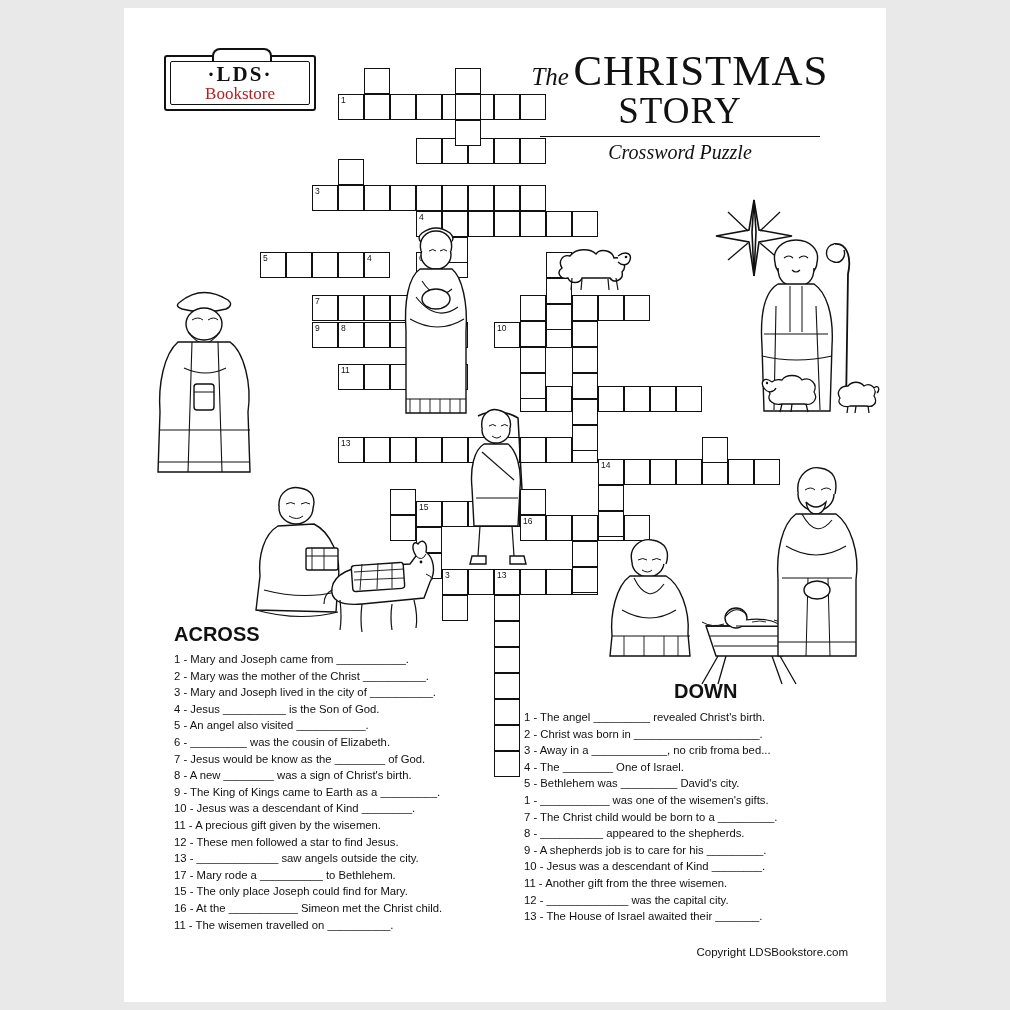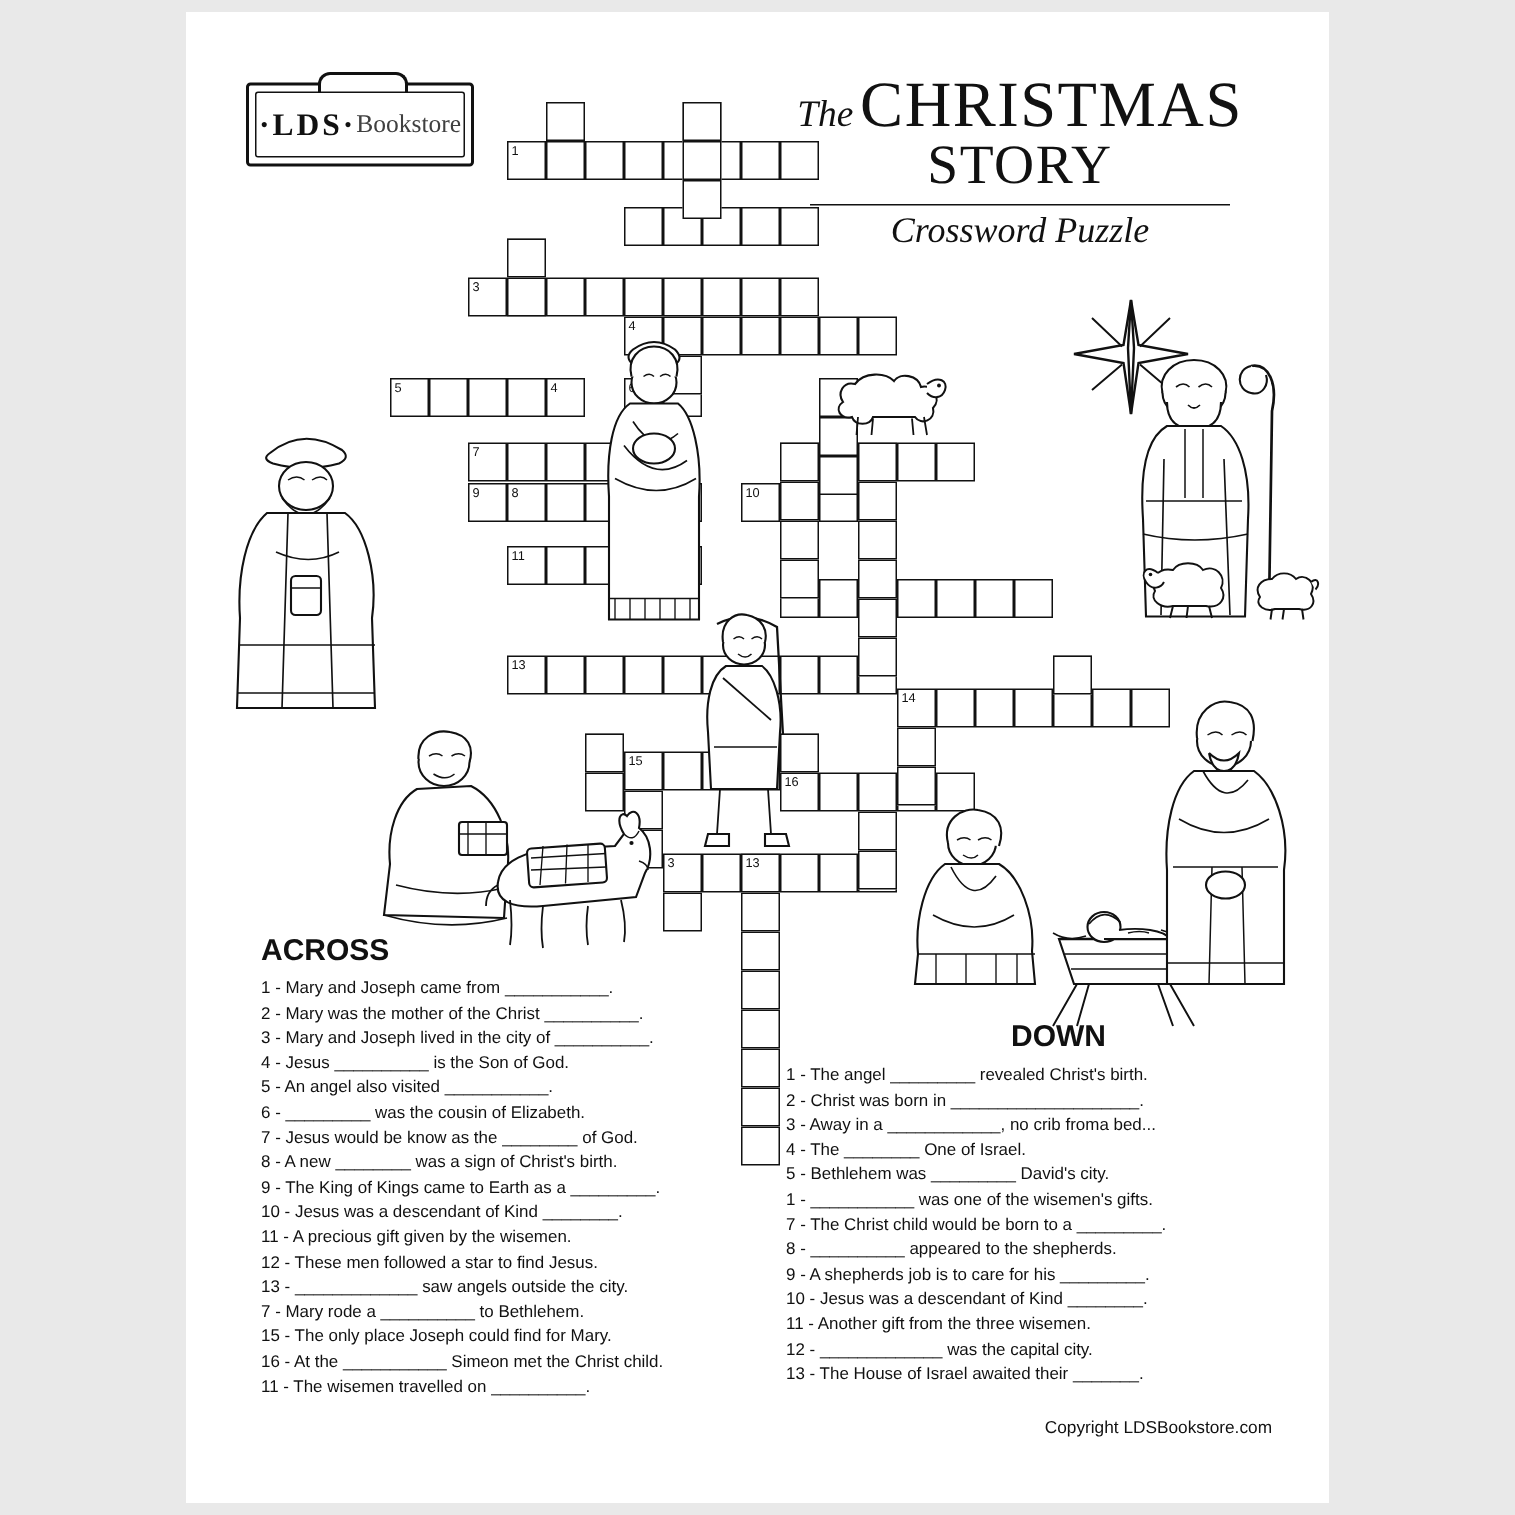"·LDS·" #logo-inner { flex-direction: row -> column }
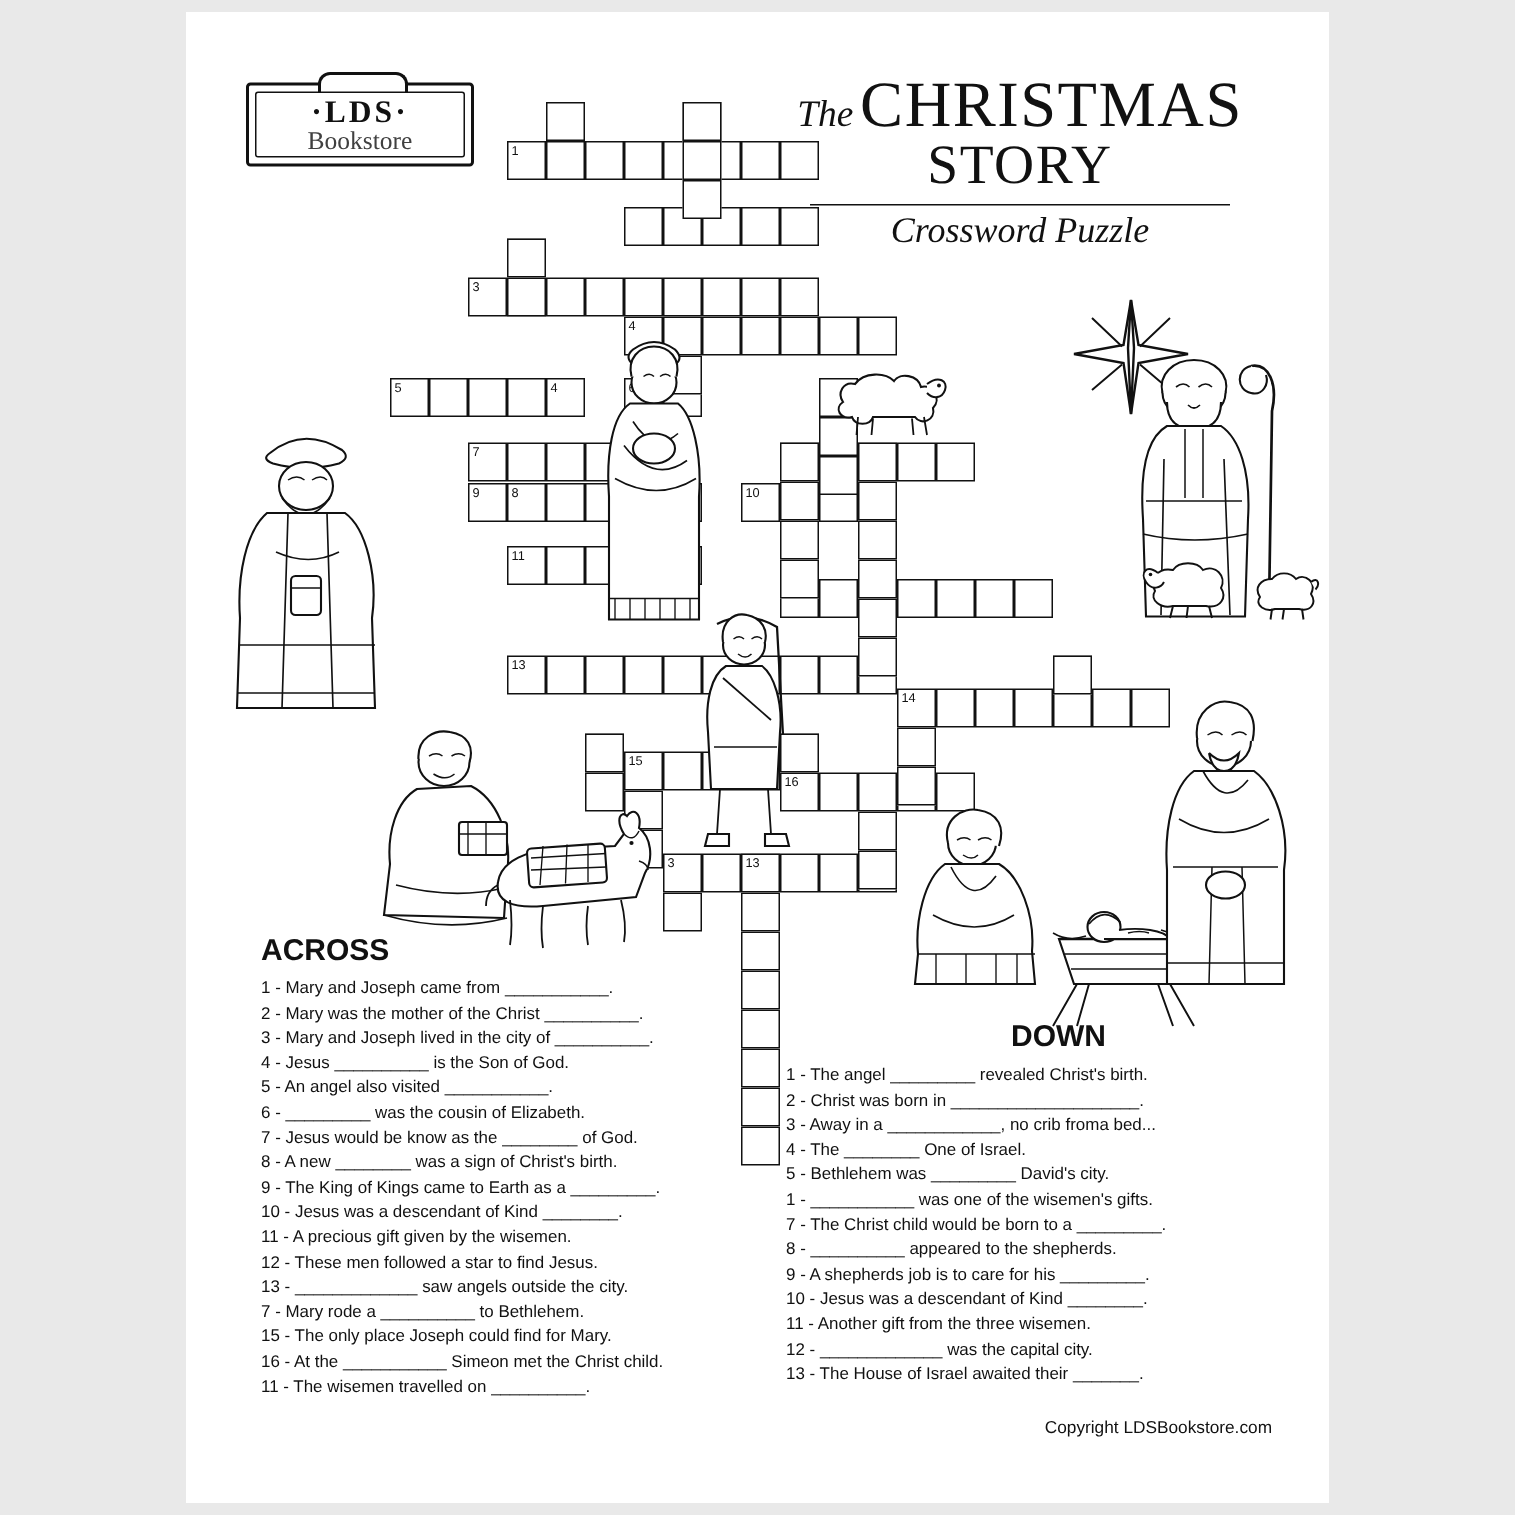"Bookstore" .logo-l2 { color: #404040 -> #b91c1c }
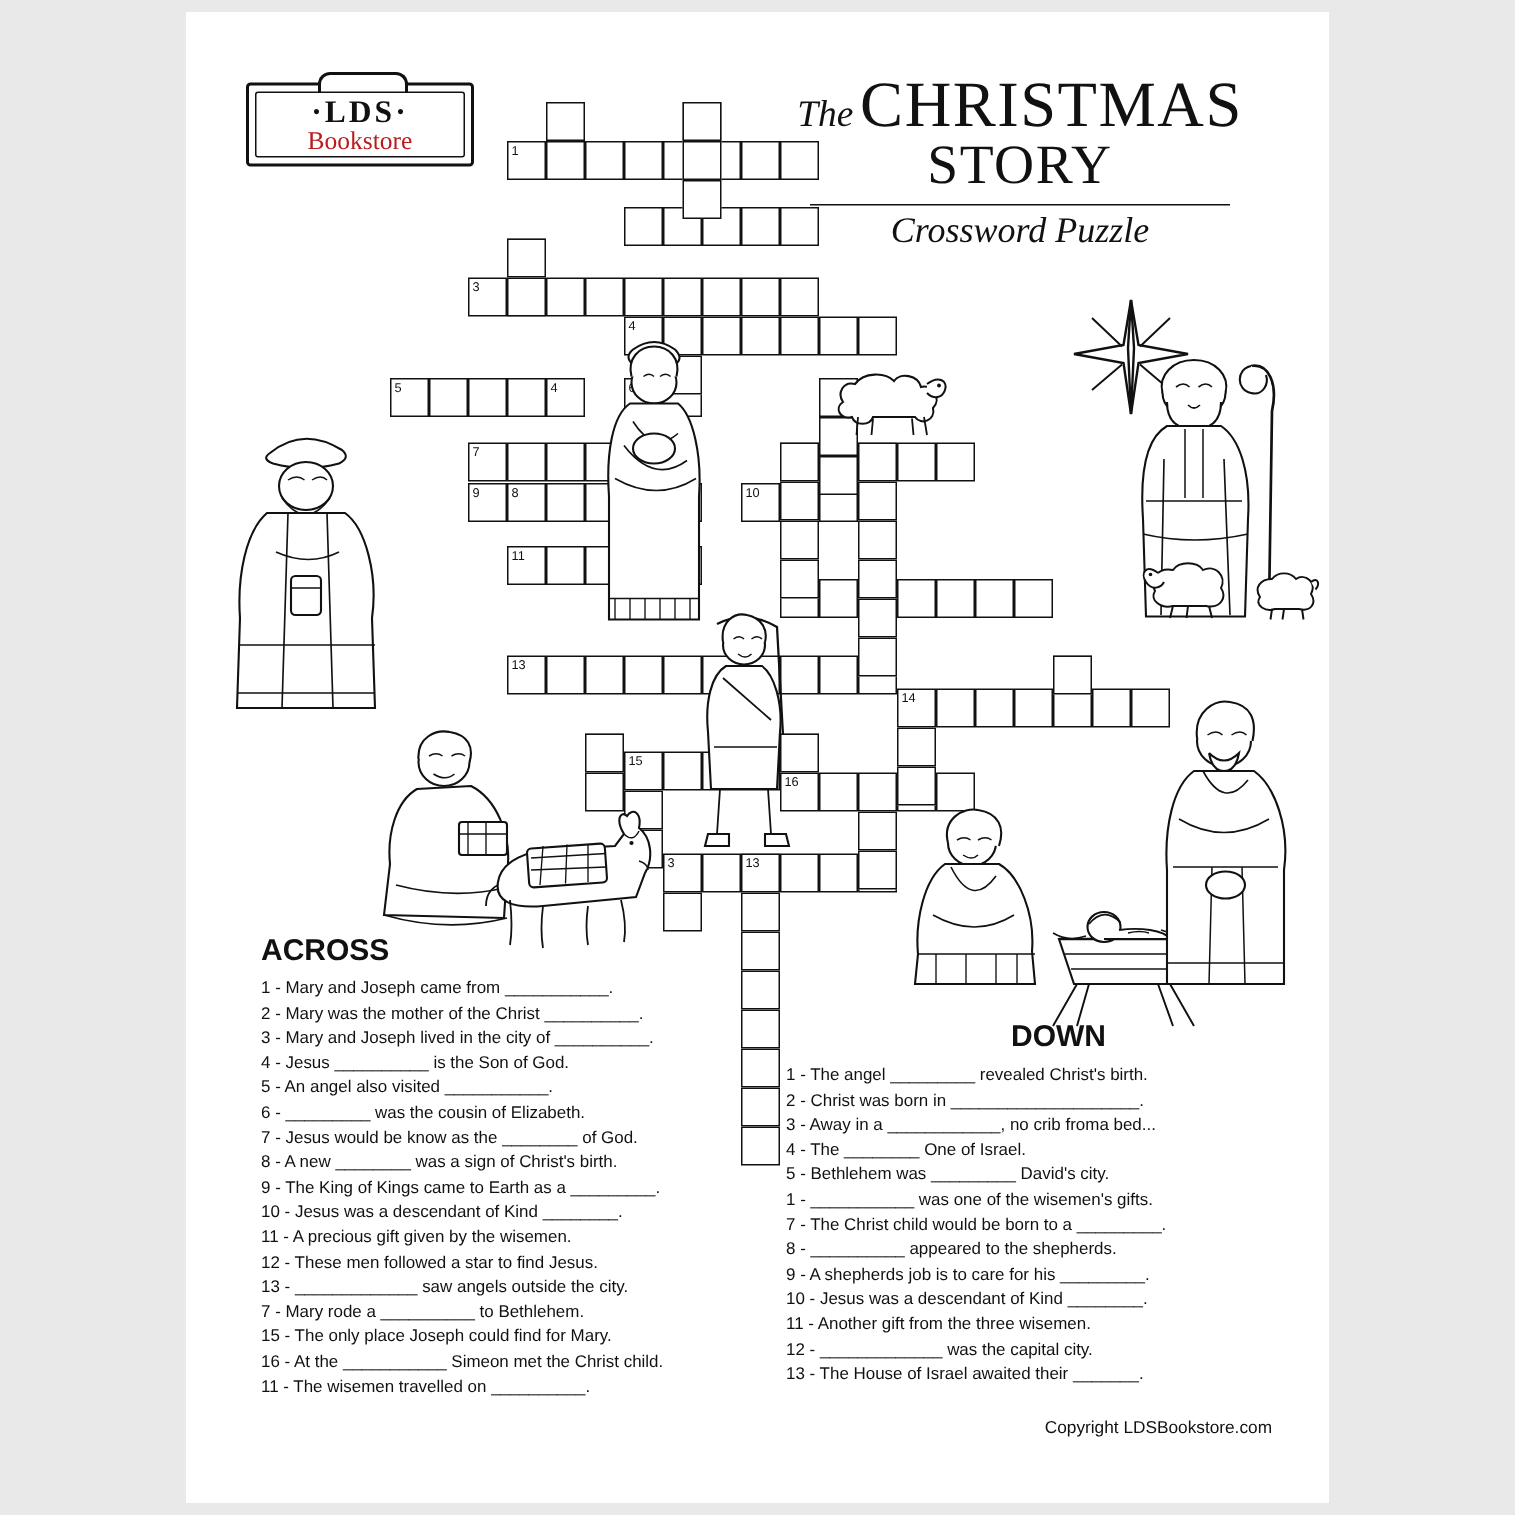"Crossword Puzzle" .t-sub { font-size: 24px -> 20px }
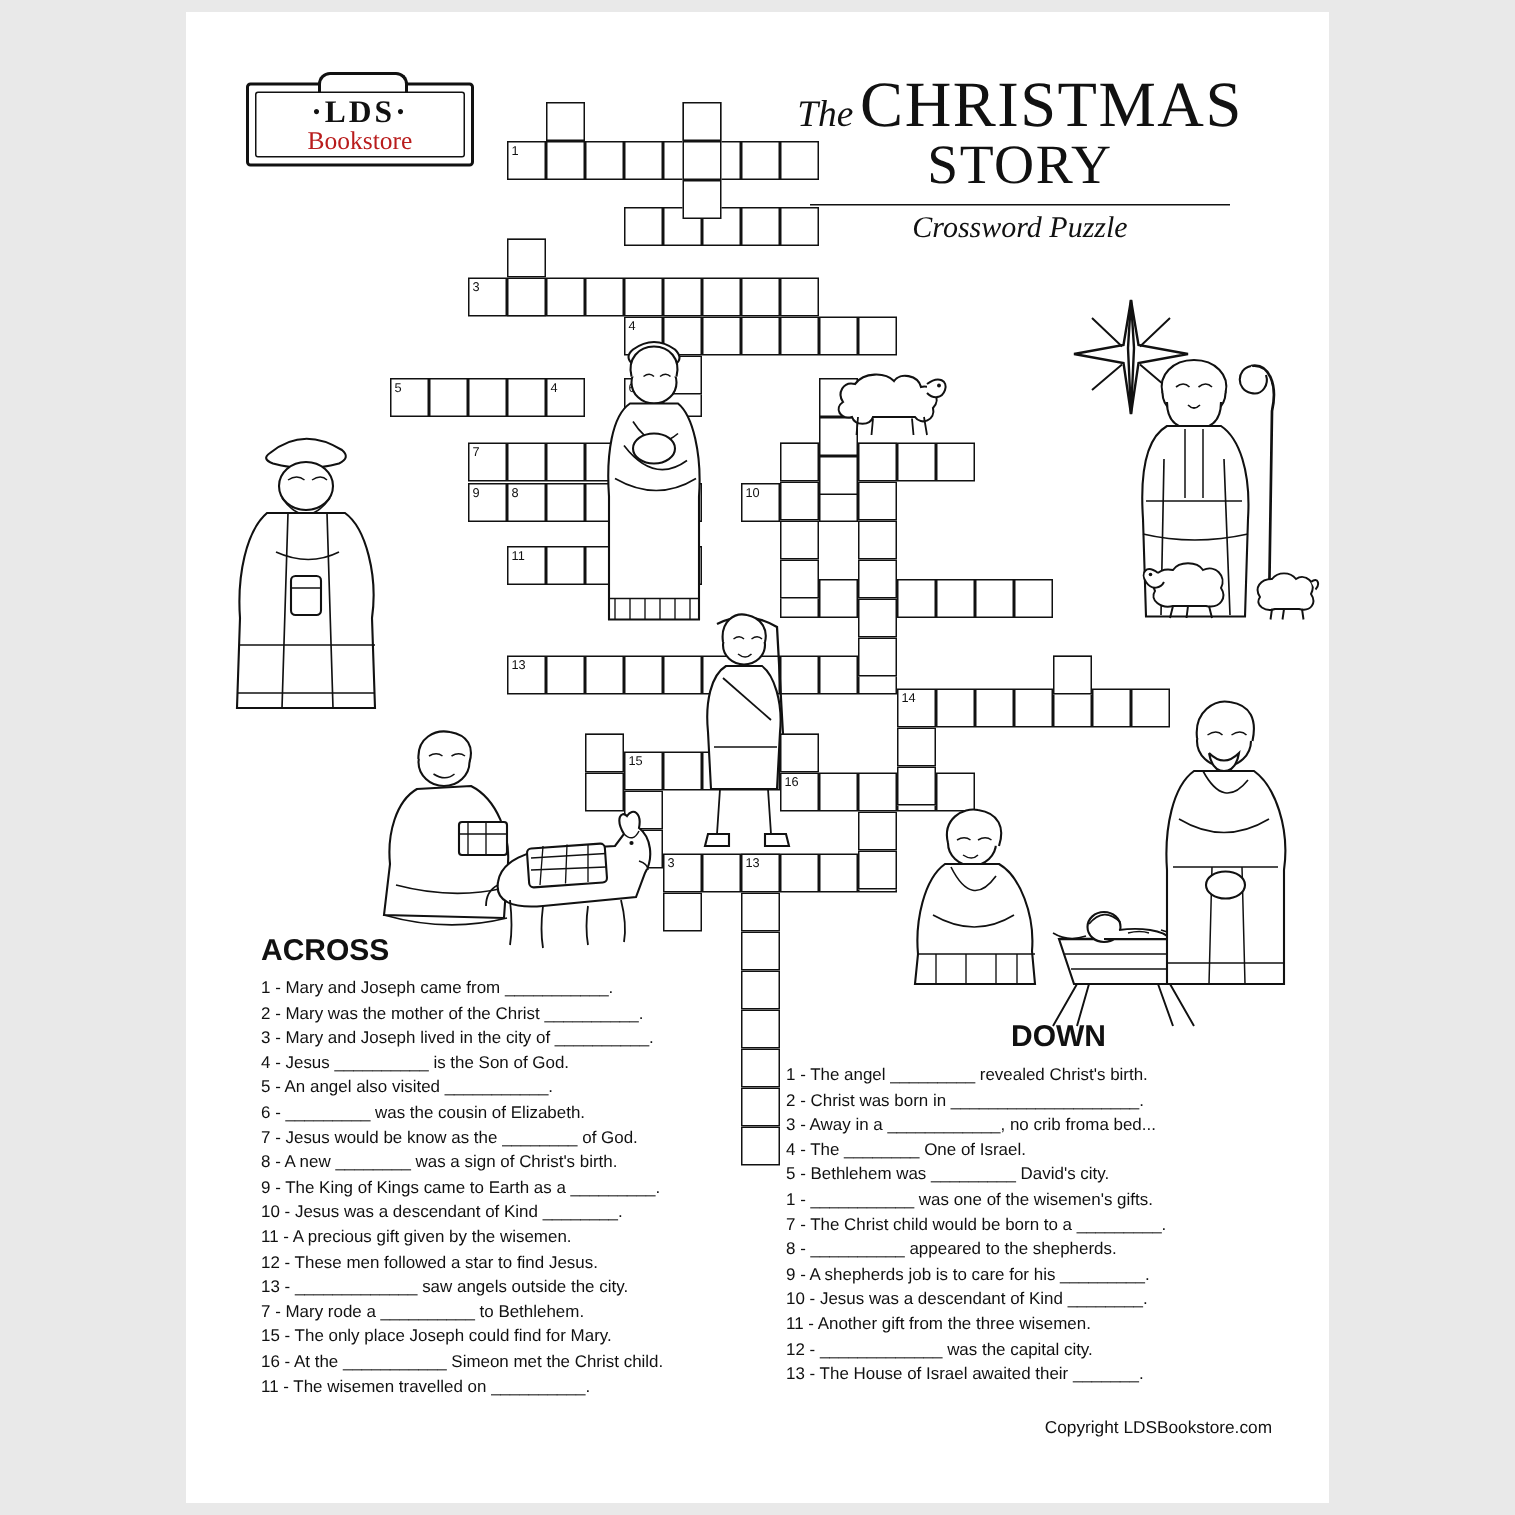"7 - Mary rode a" div.clue { text: 7 -> 17 }
